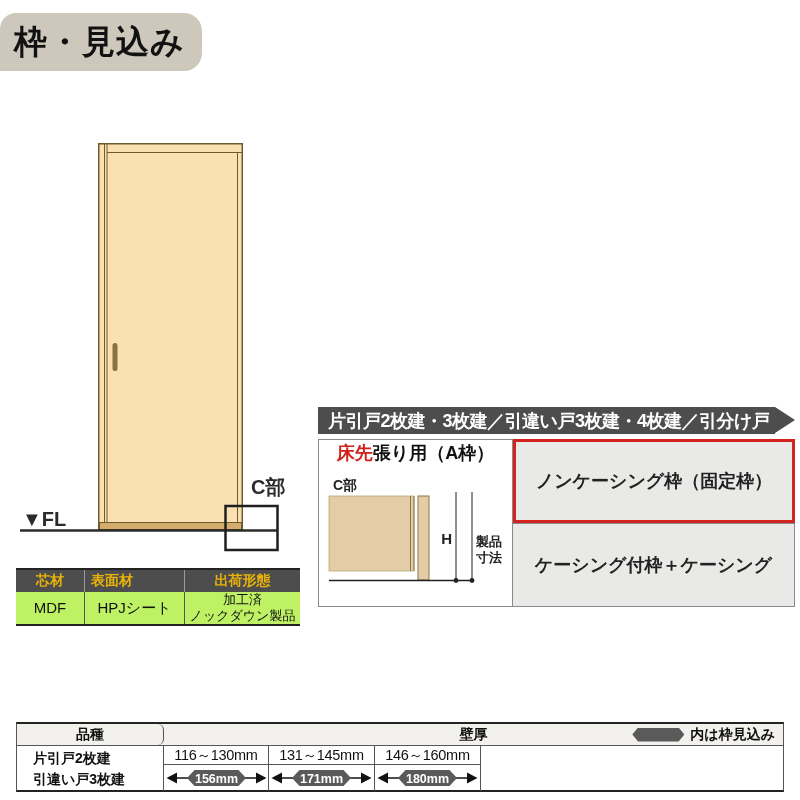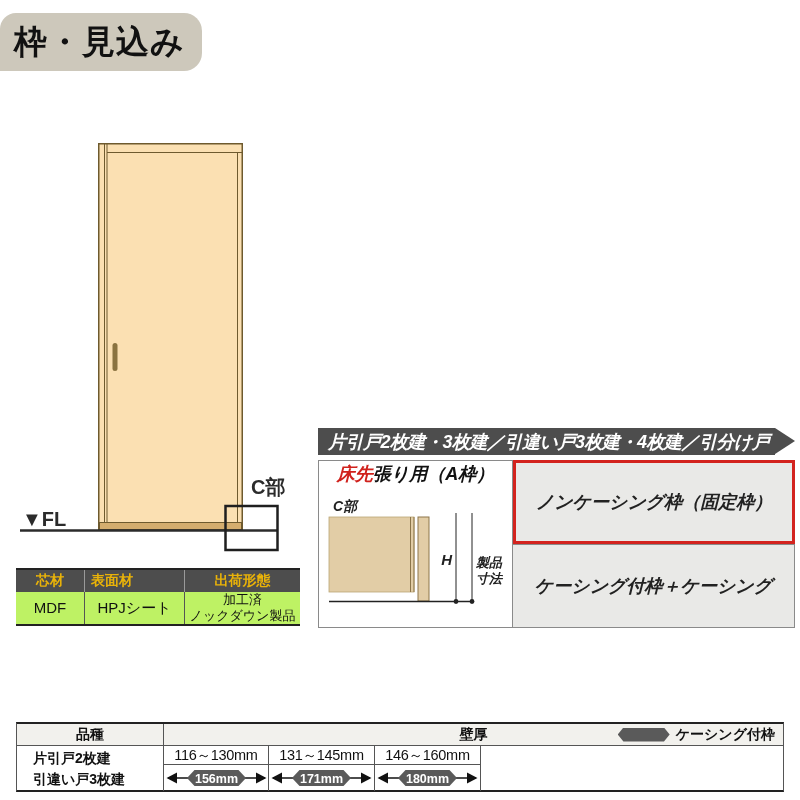"片引戸2枚建・3枚建／引違い戸3枚建・4枚建／引分け戸" .frame-panel { font-style: italic -> none; top: 424px -> 403px }
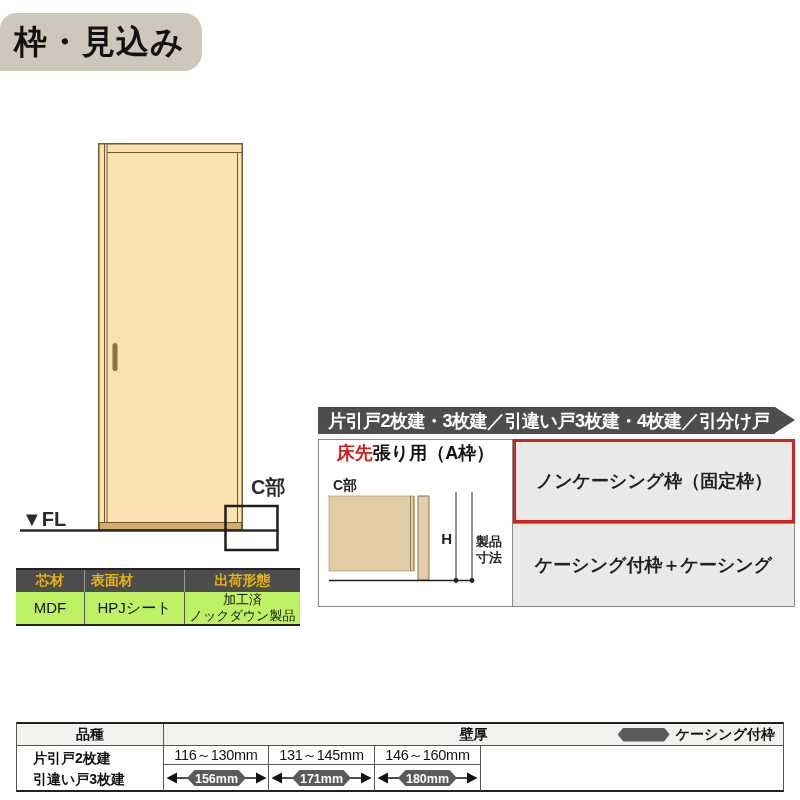"品種" .spec-head .ph { border-radius: none -> 6px }
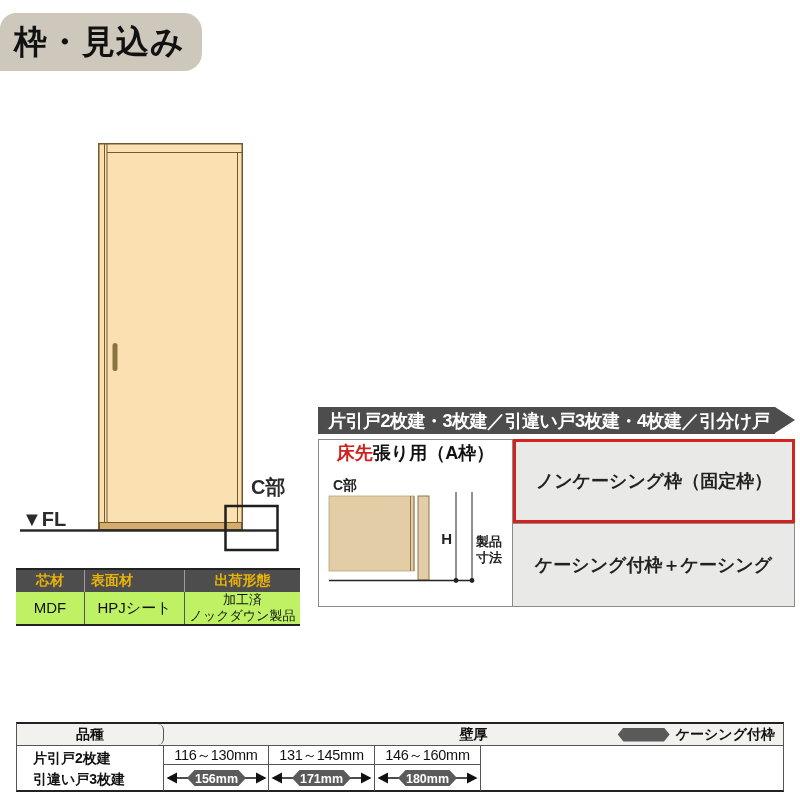"ケーシング付枠" span { text: ケーシング付枠 -> 内は枠見込み }
